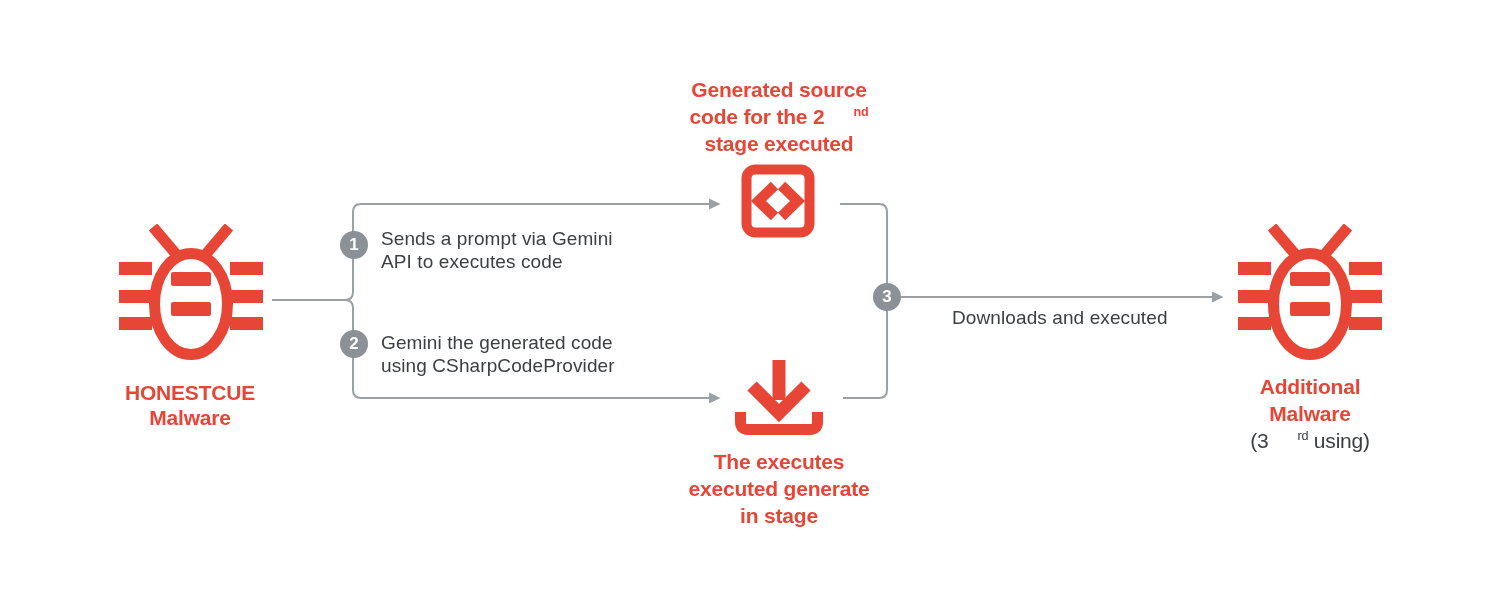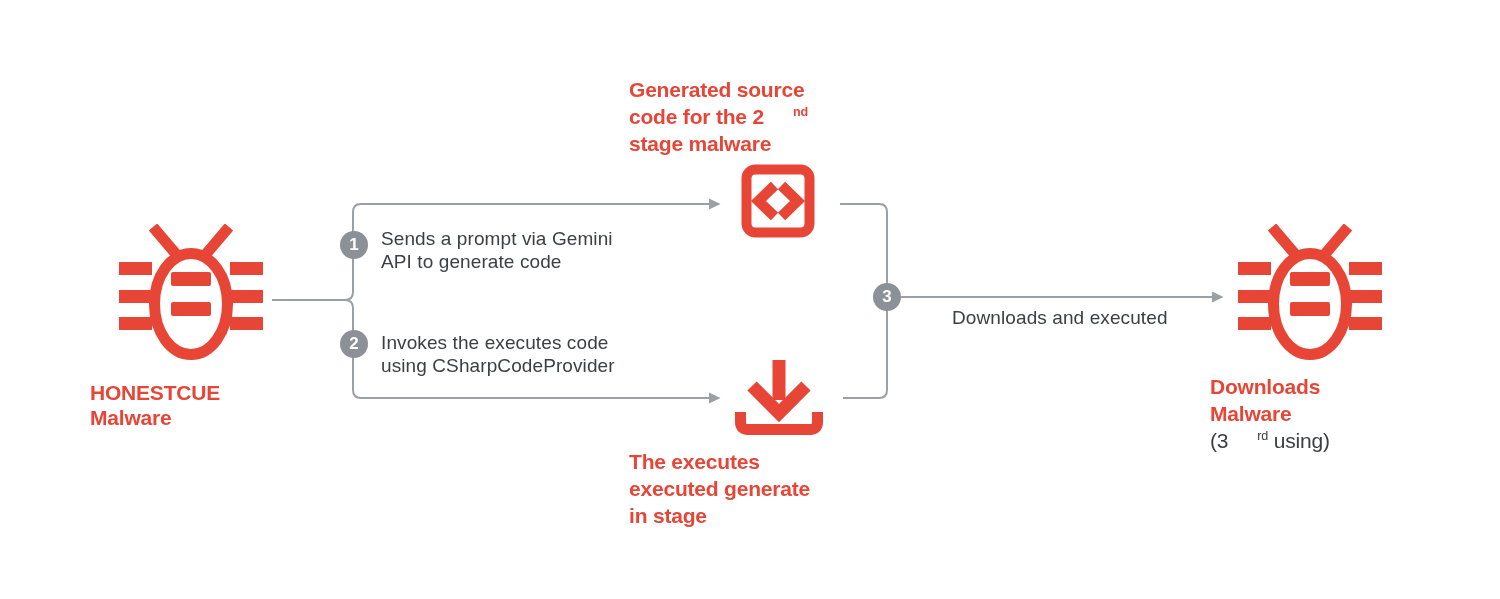"Generated source" .node-title { text-align: none -> center }
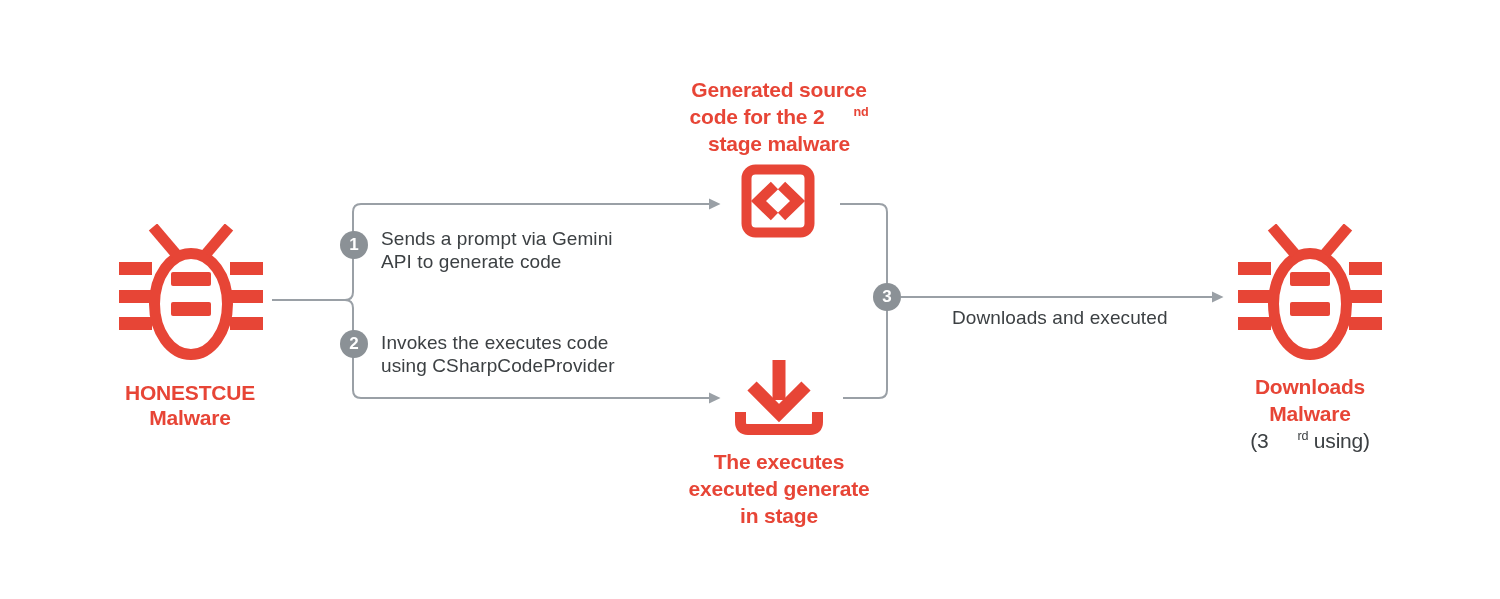"stage malware" span.line { text: malware -> executed }
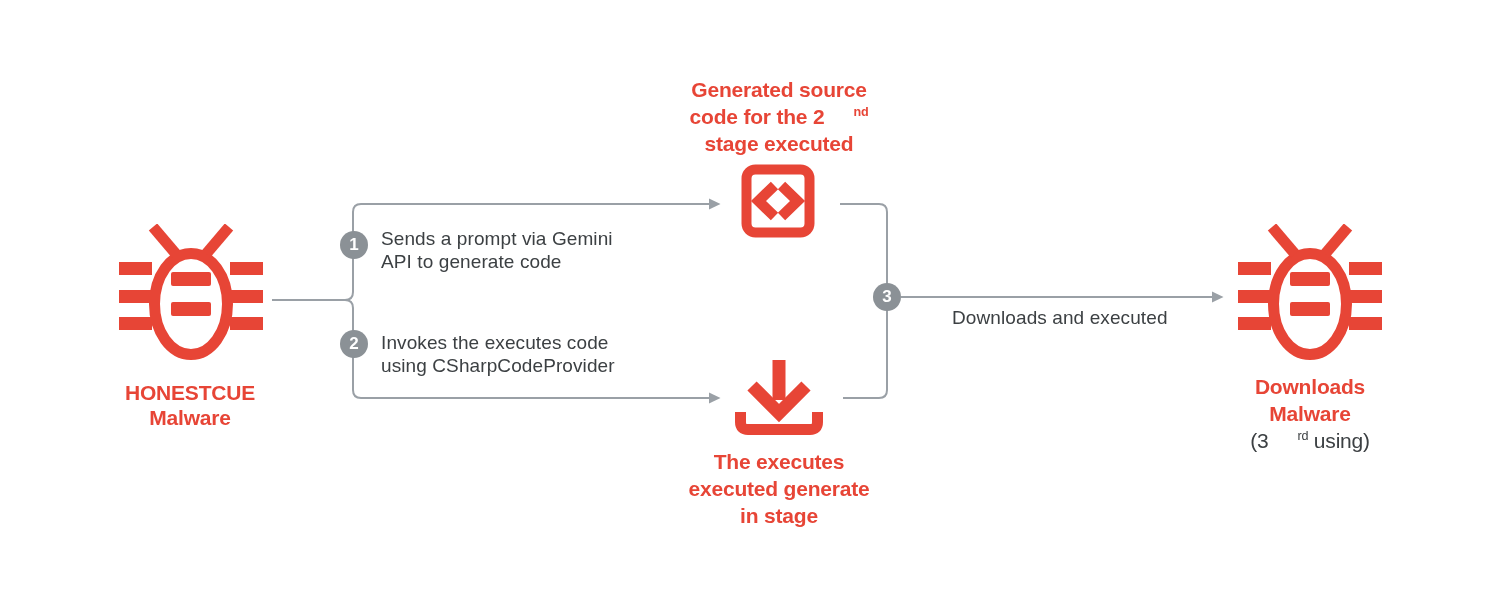"API to generate code" span.line { text: generate -> executes }
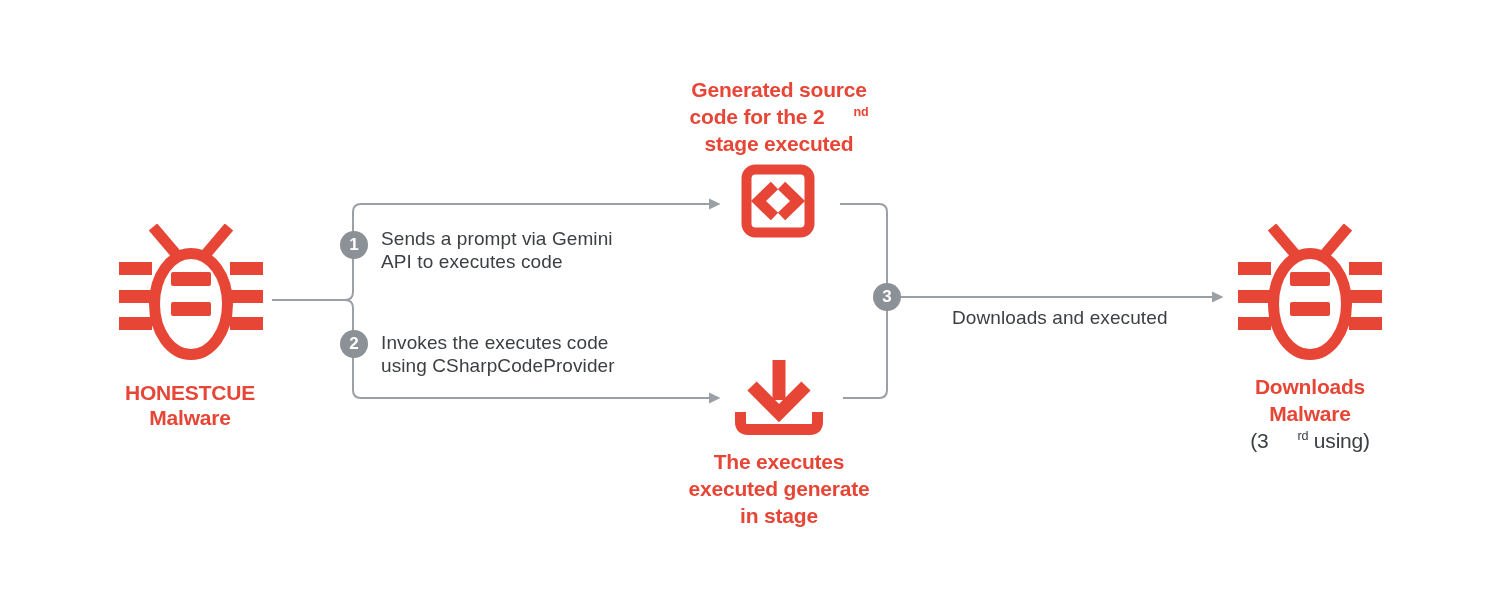"Invokes the executes code" span.line { text: Invokes the executes -> Gemini the generated }
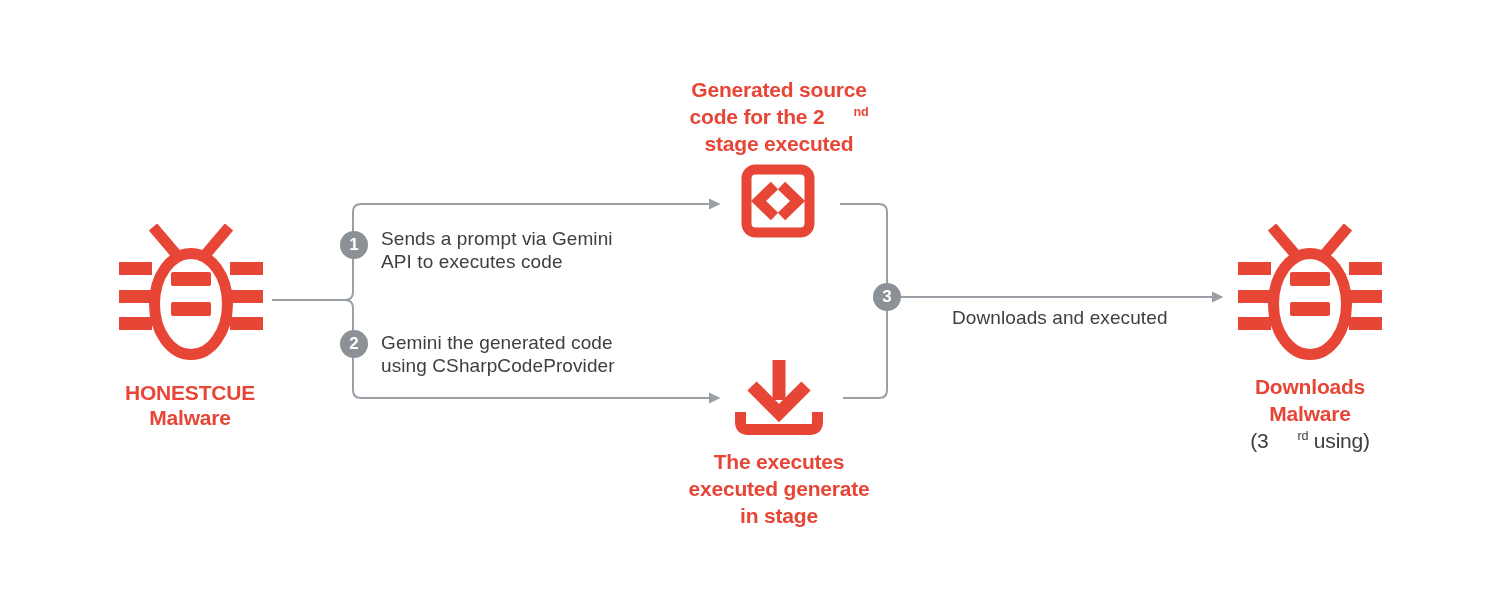"Downloads" span.line { text: Downloads -> Additional }
